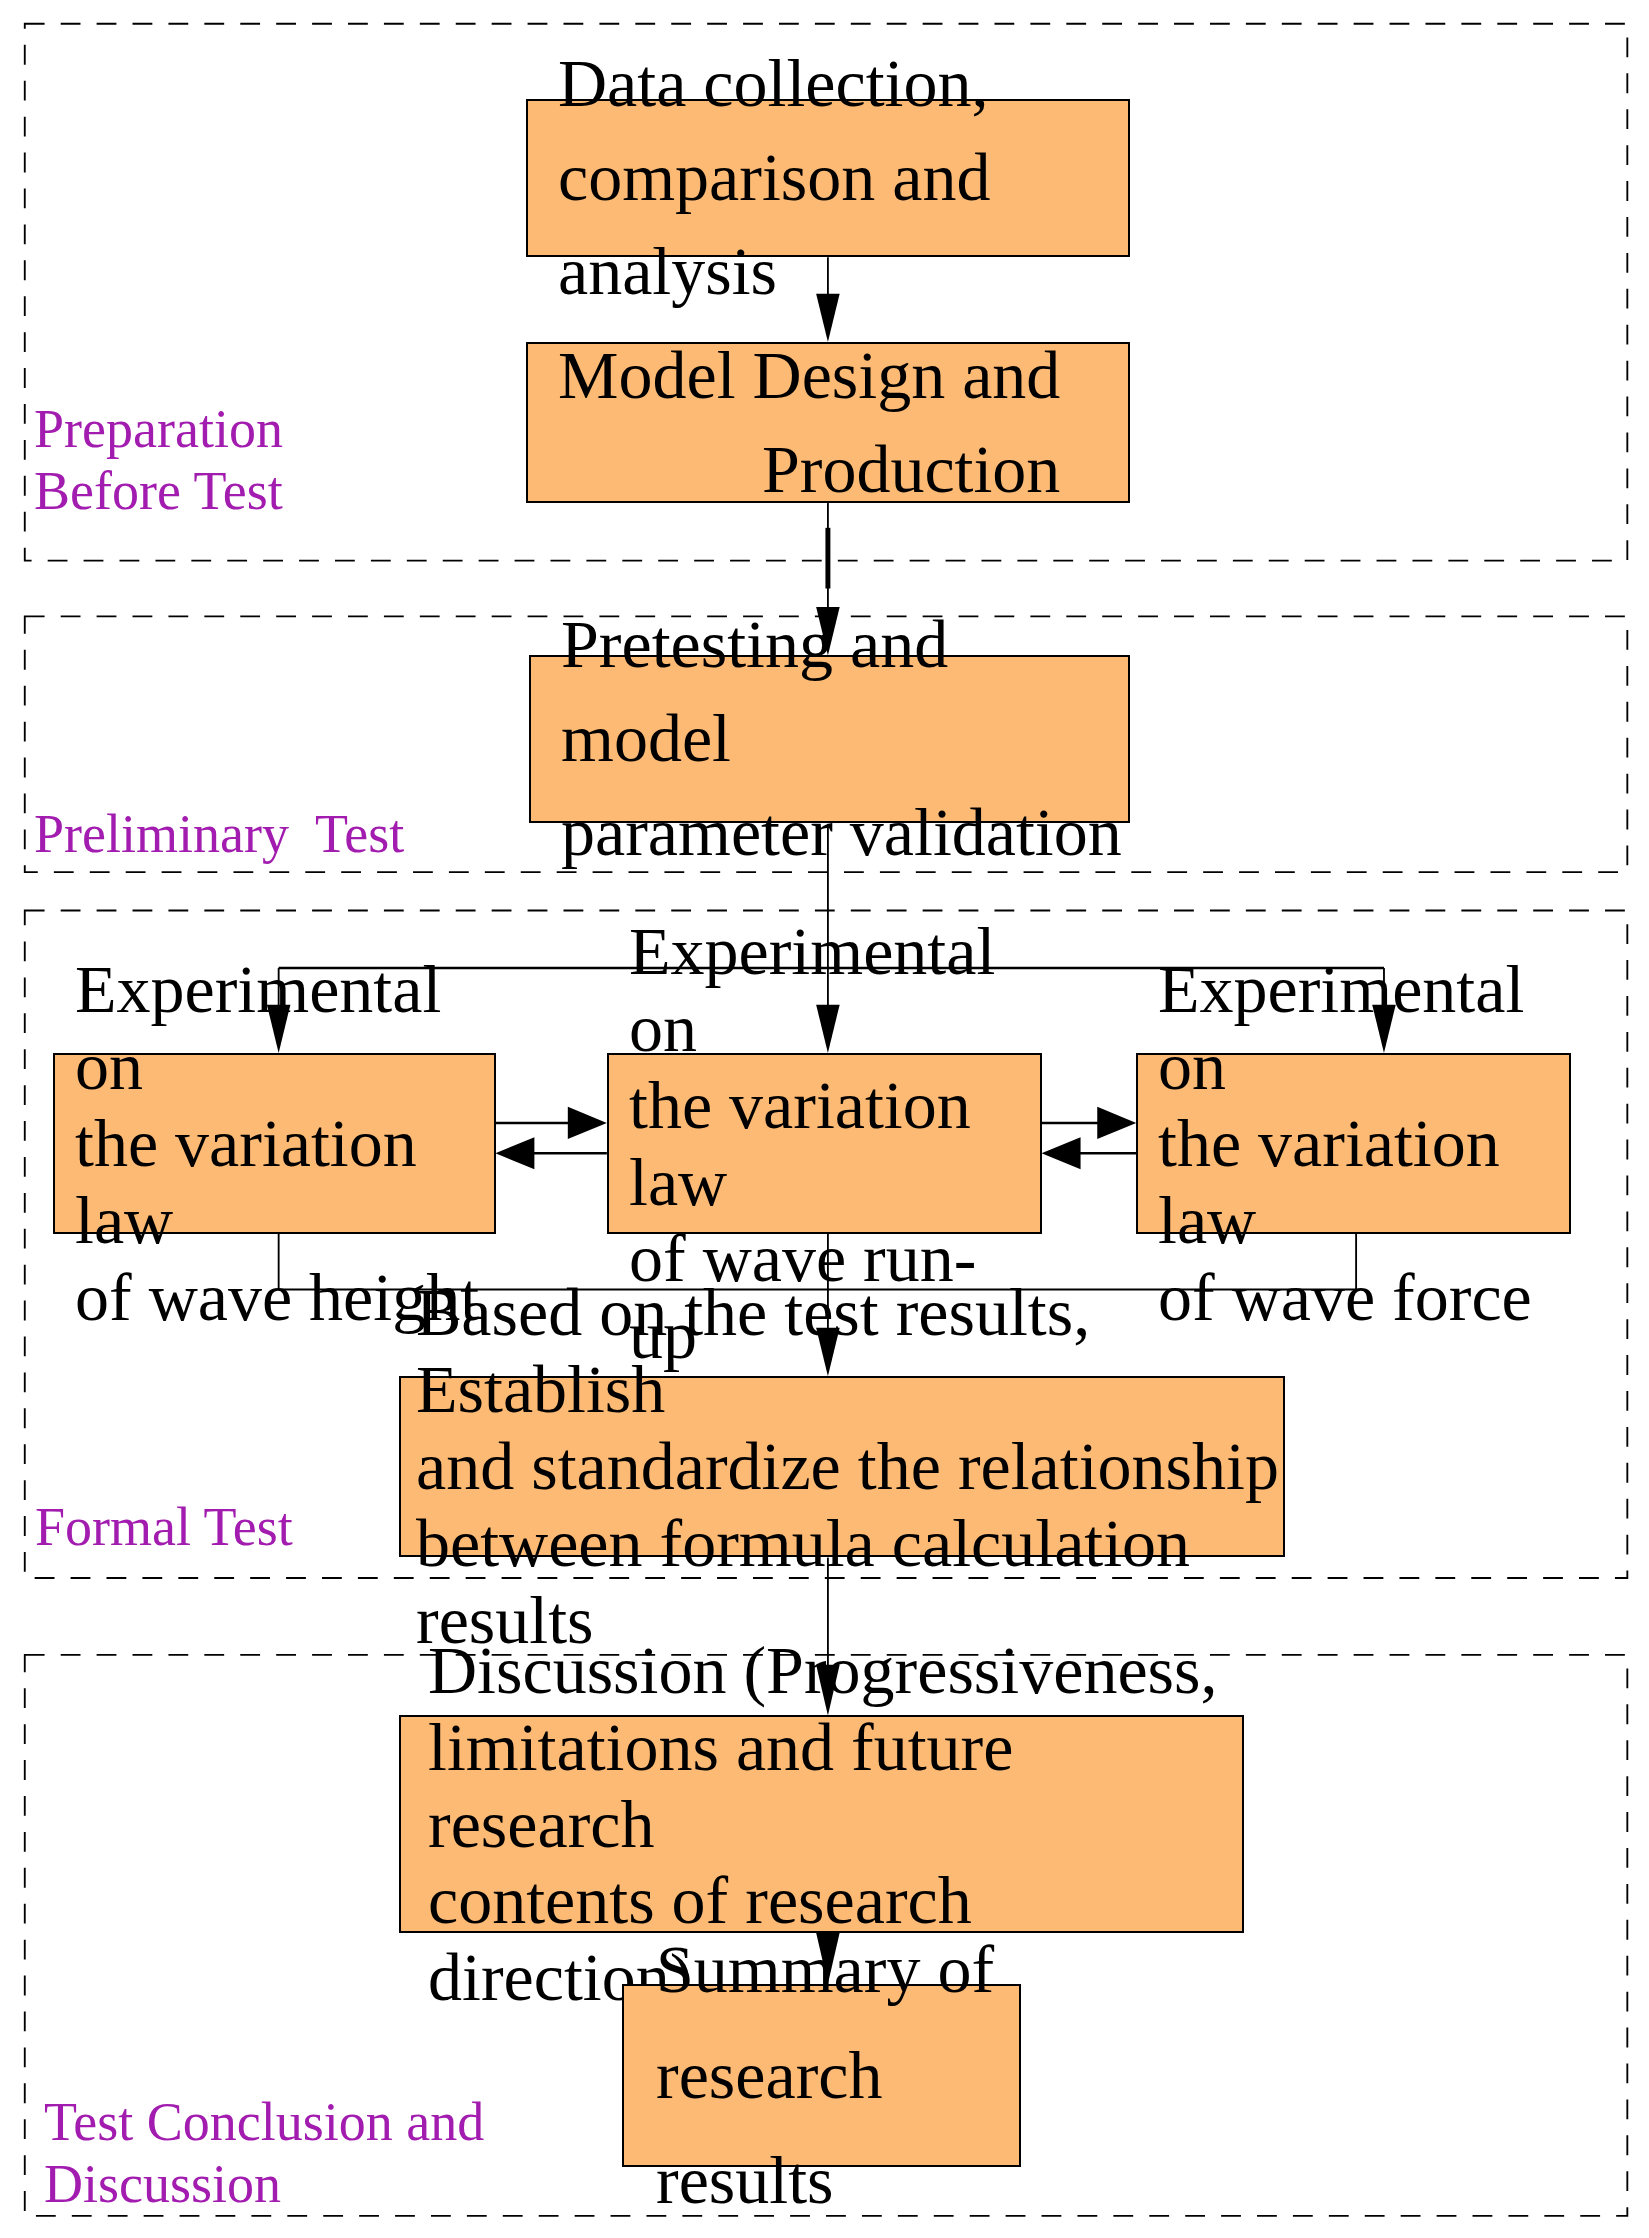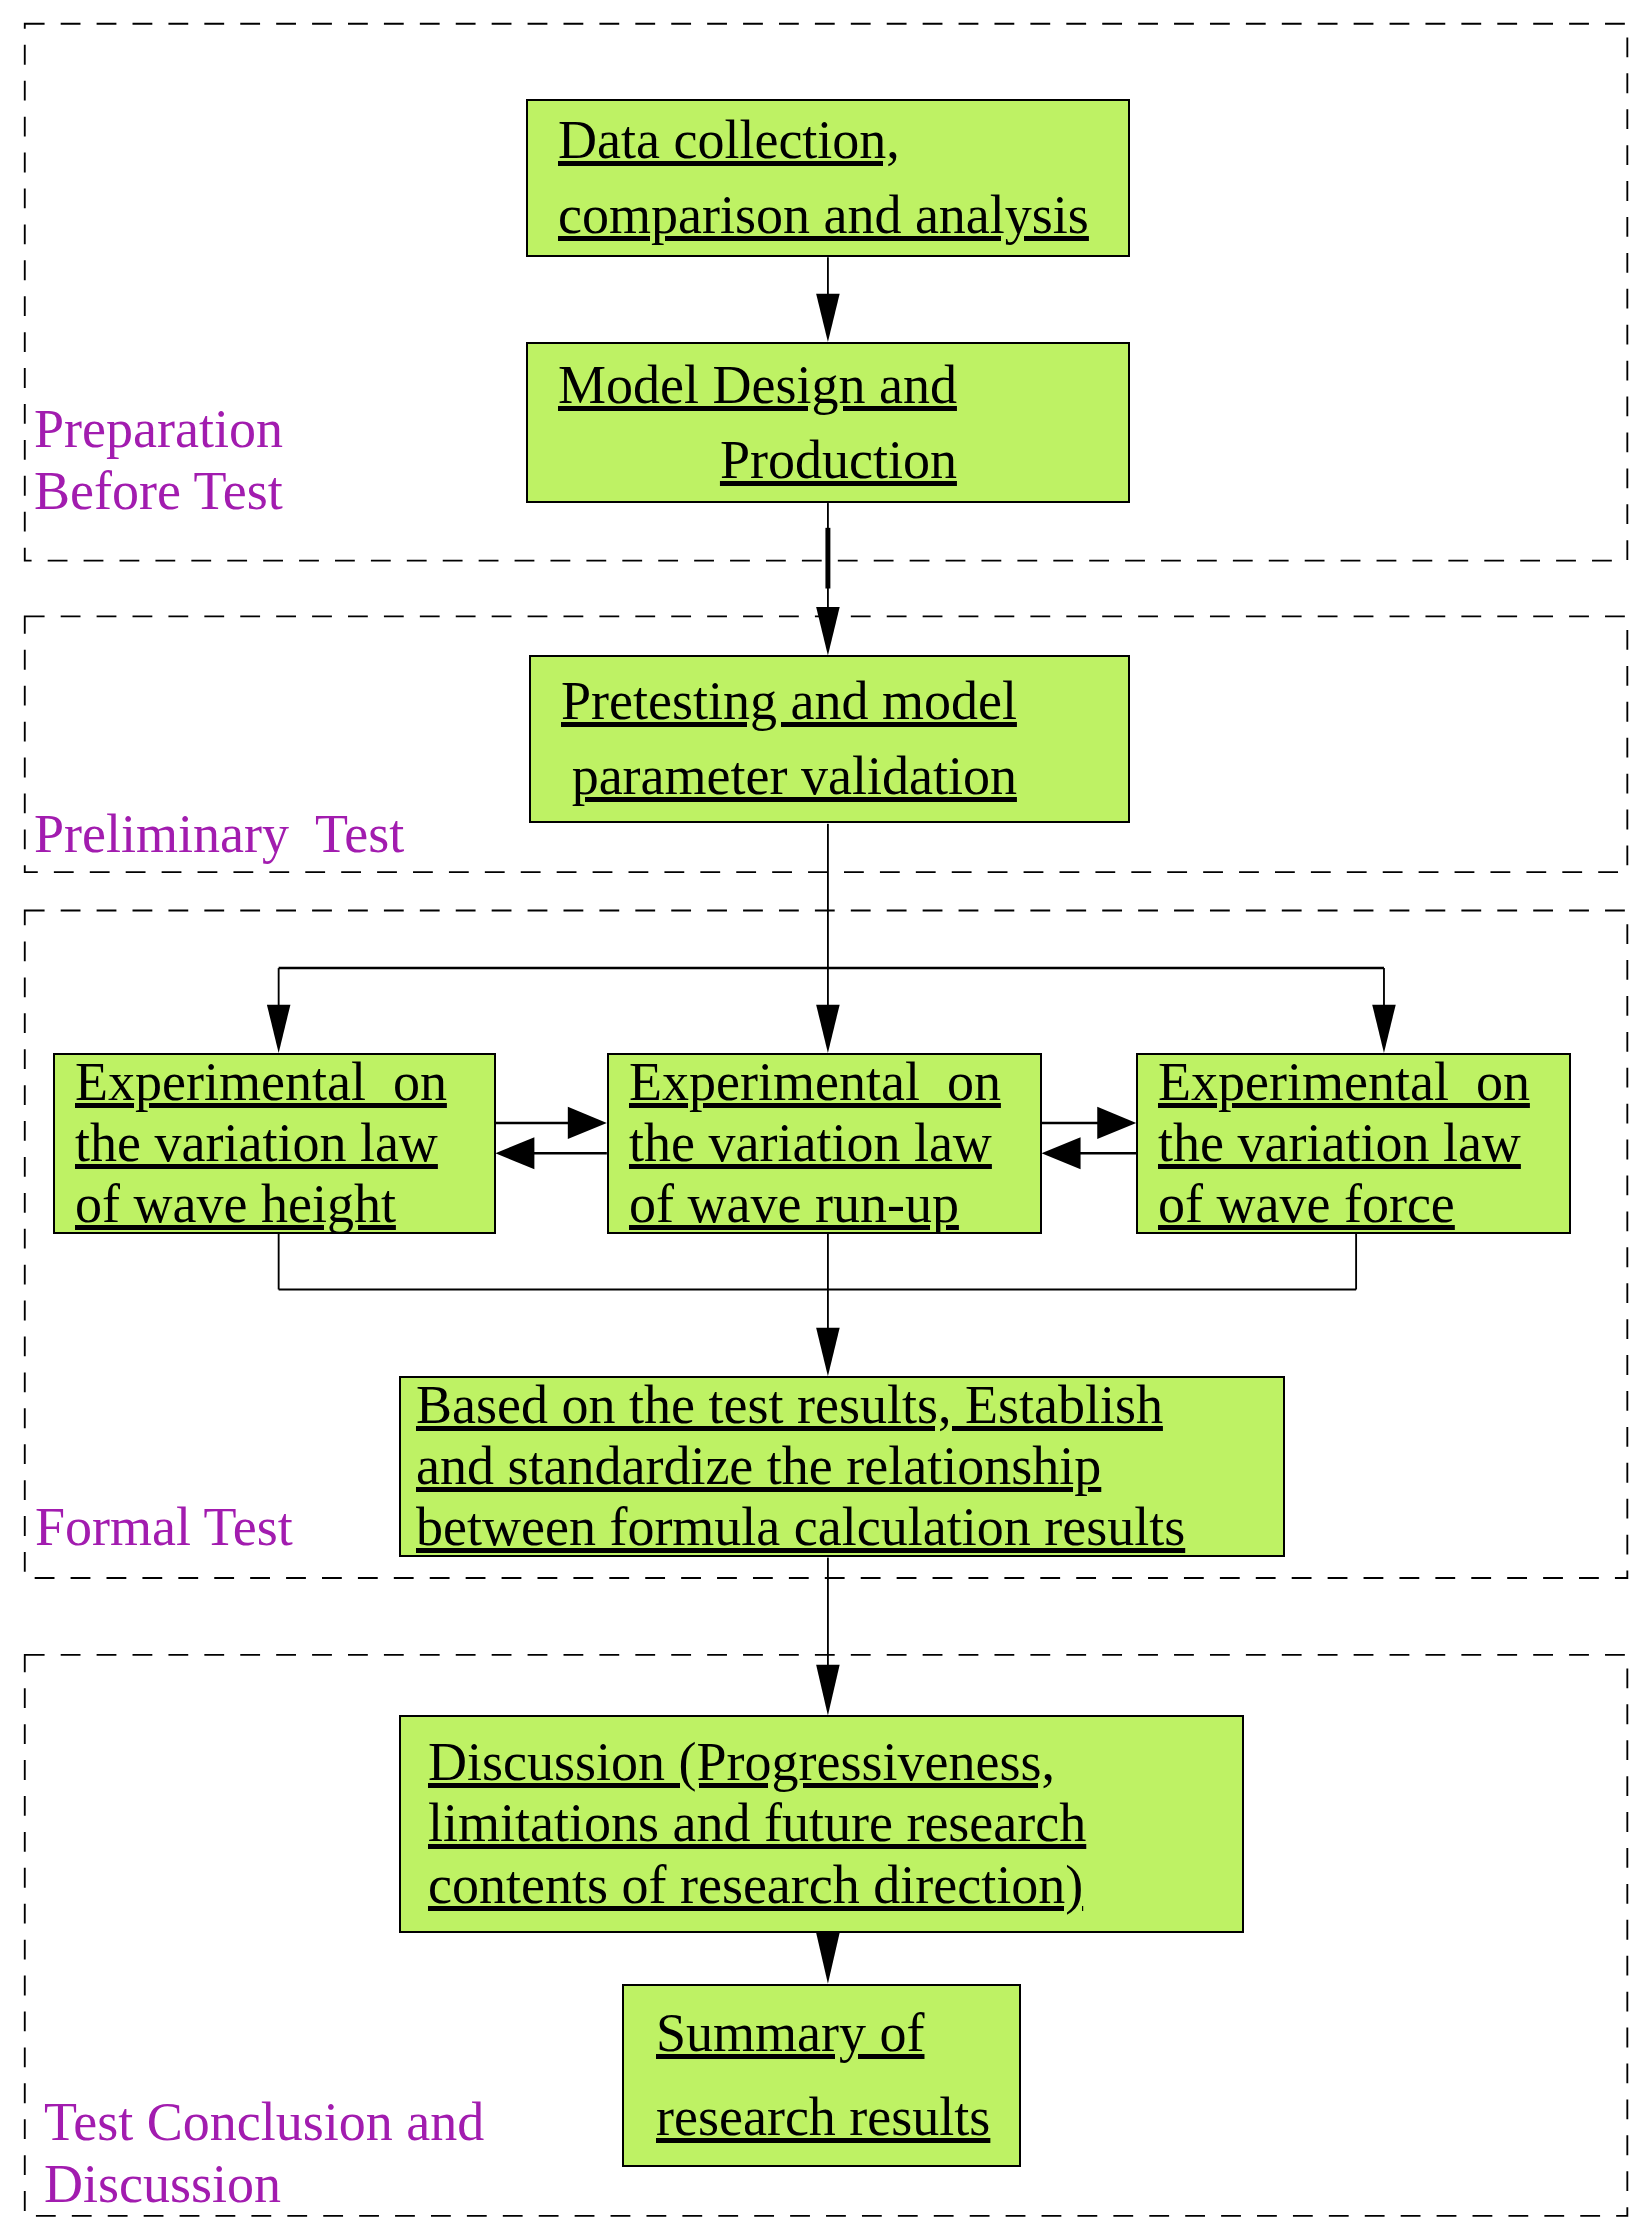"Data collection," .node { background: #bef264 -> #fdba74; font-size: 54px -> 68px; text-decoration: underline -> none }
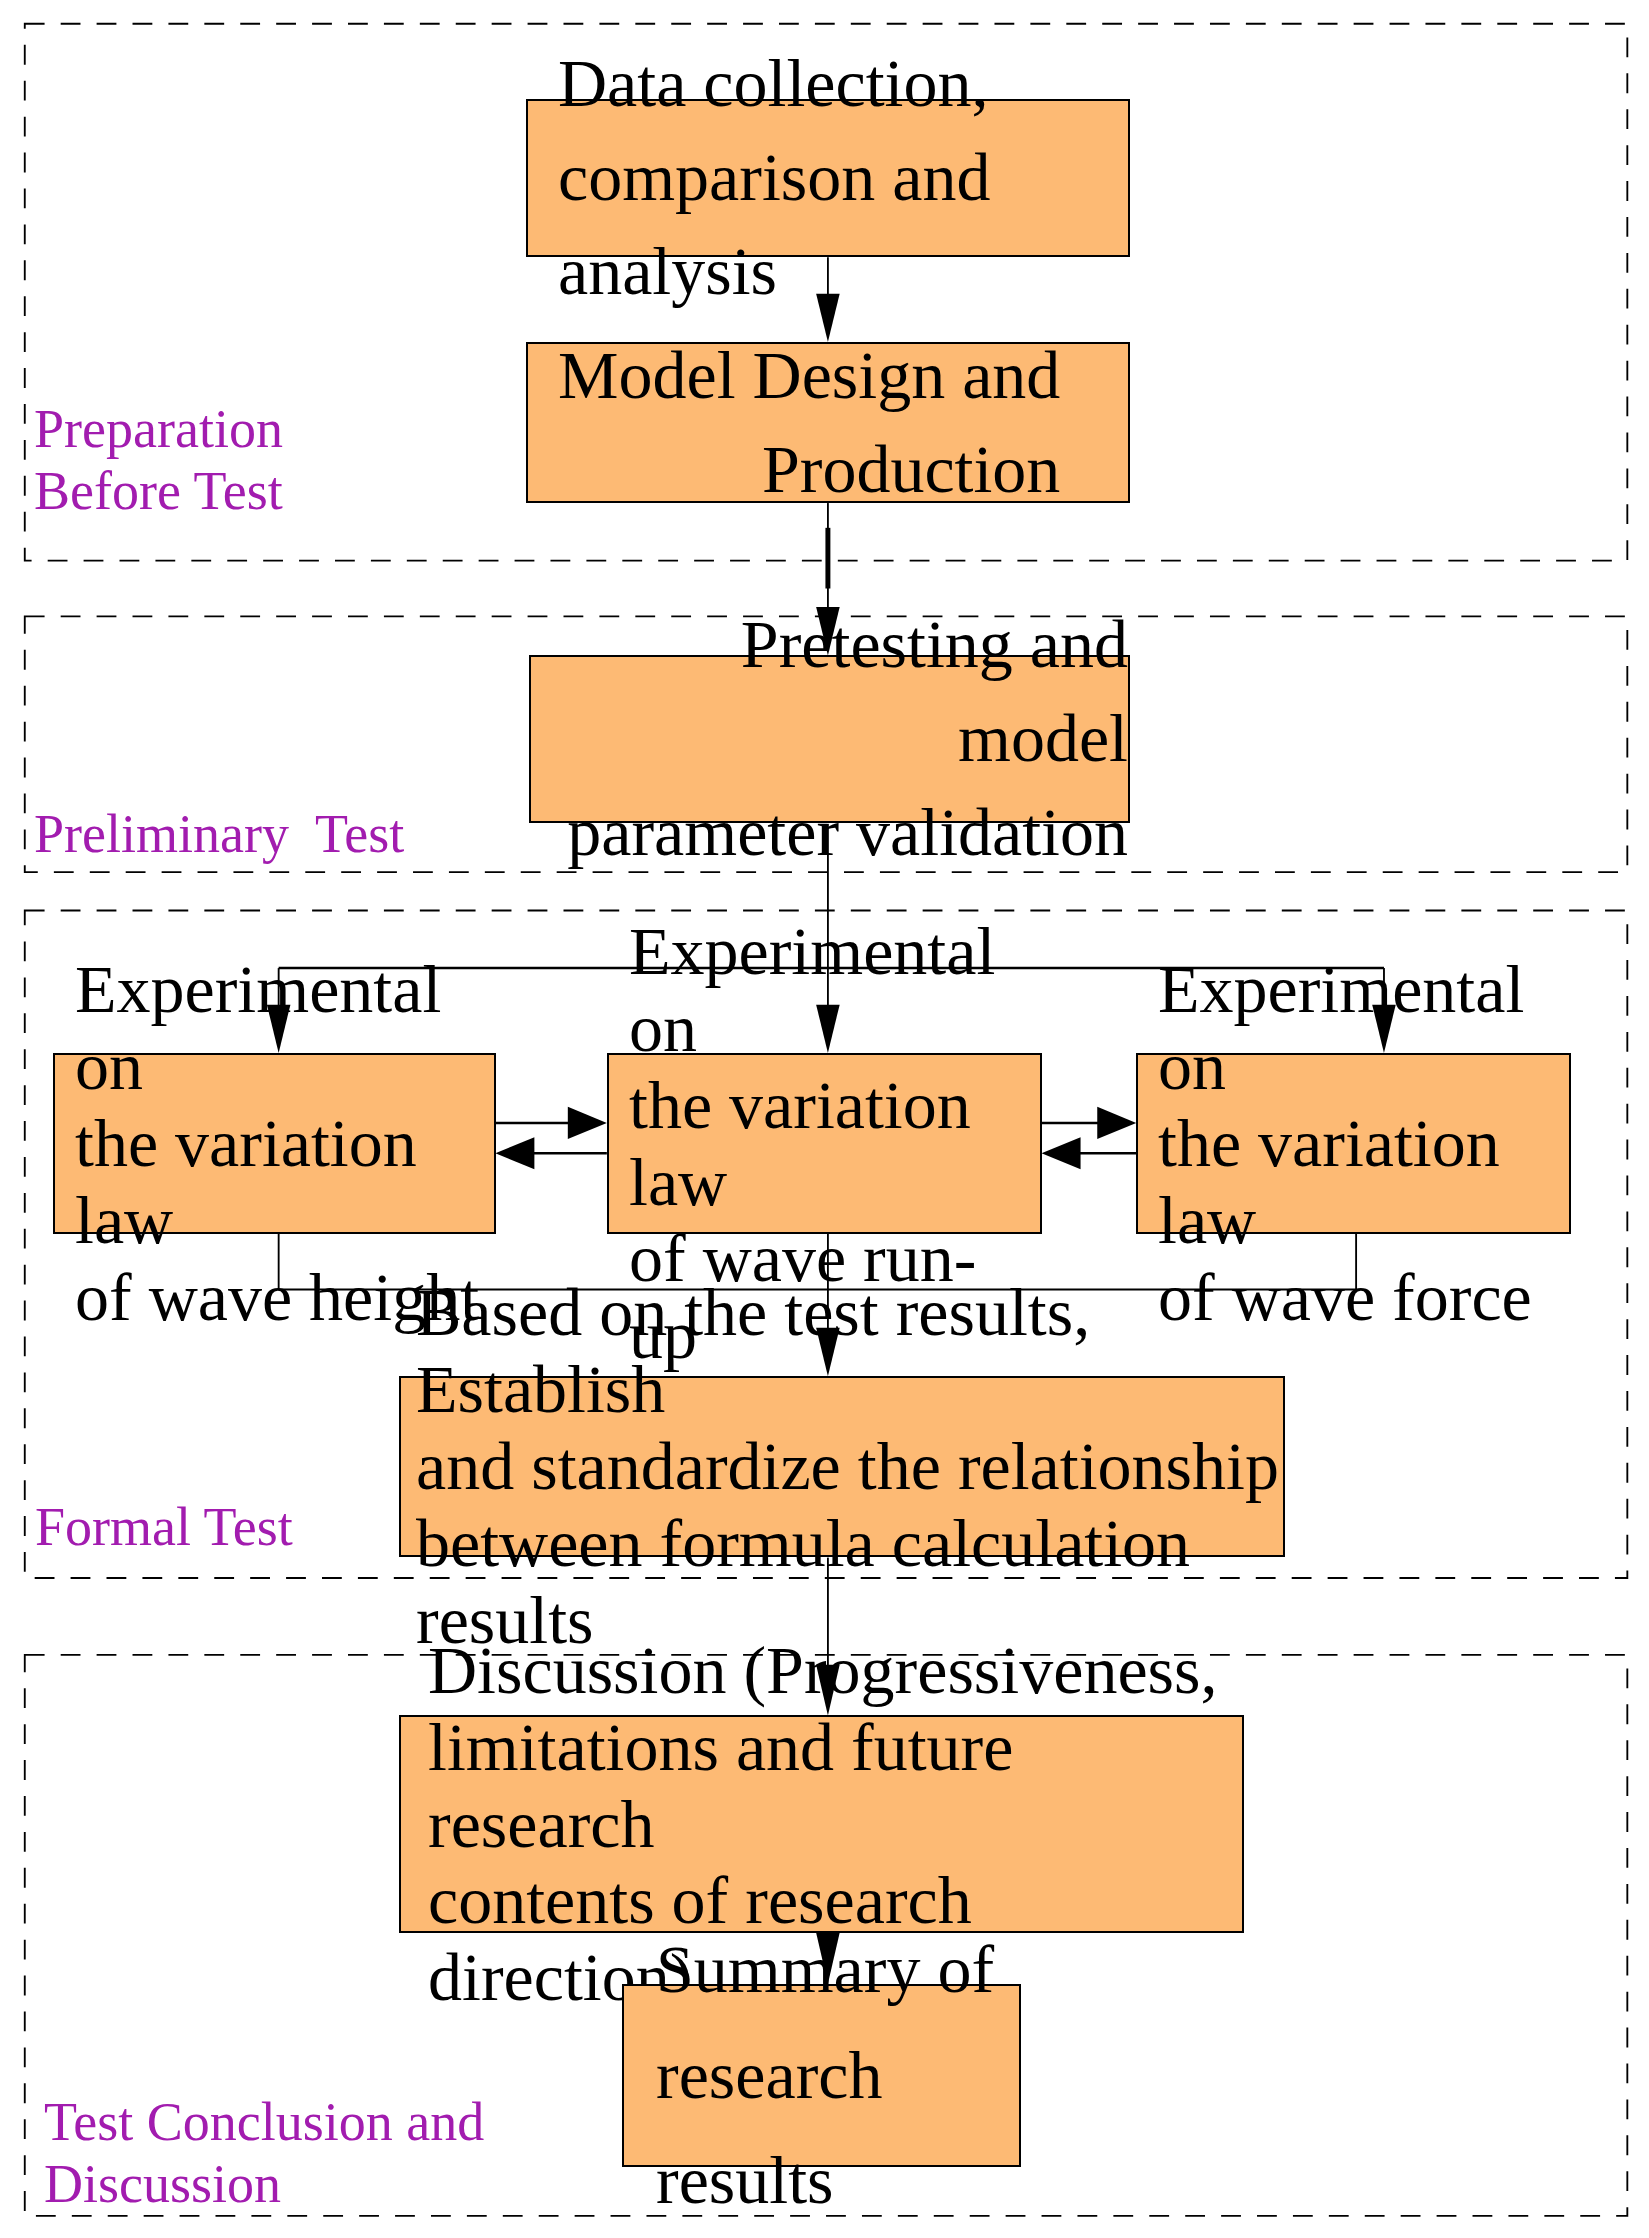"Pretesting and model" #node-pretesting { text-align: right -> none }
